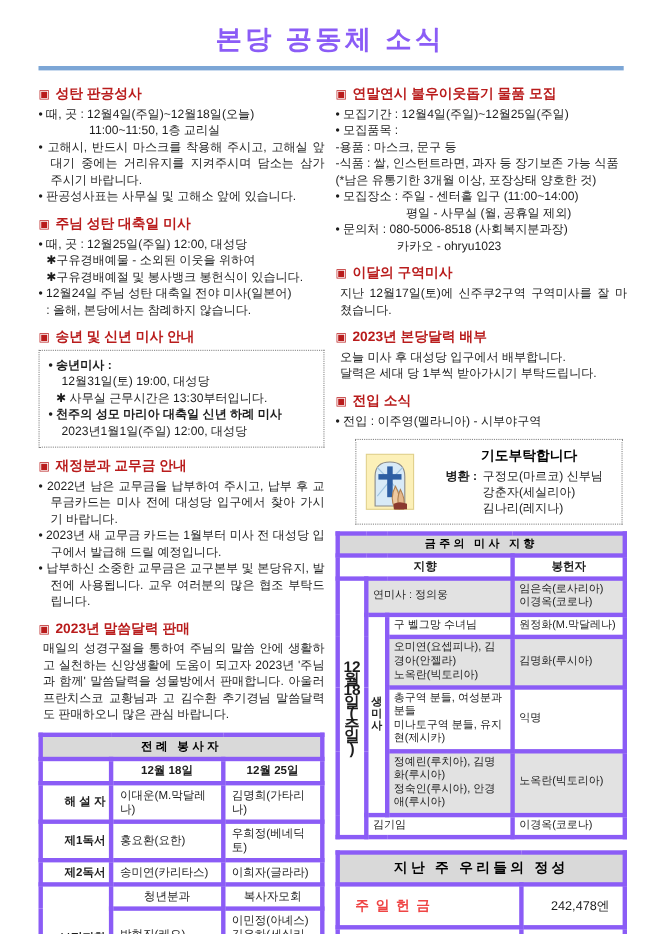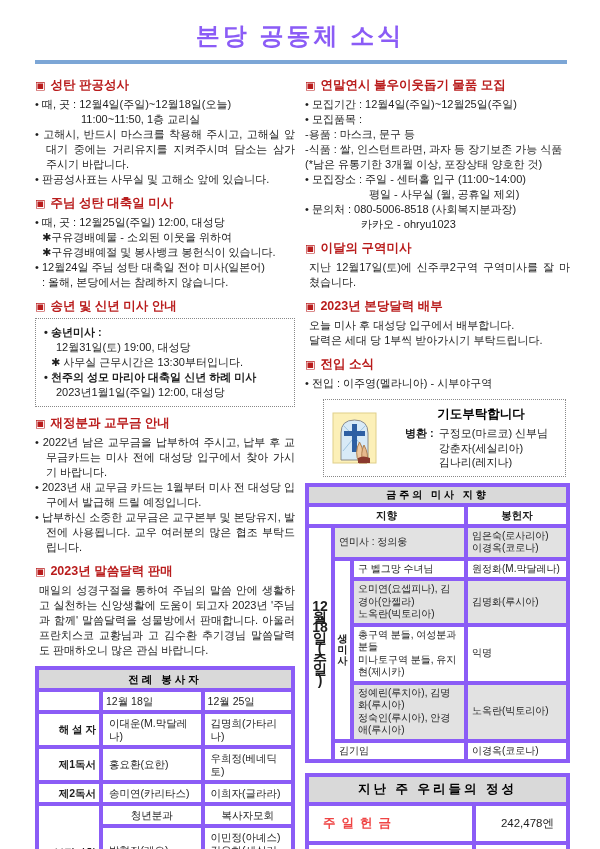"12월 18일" .ltbl .colh { font-weight: normal -> bold; text-align: left -> center }
